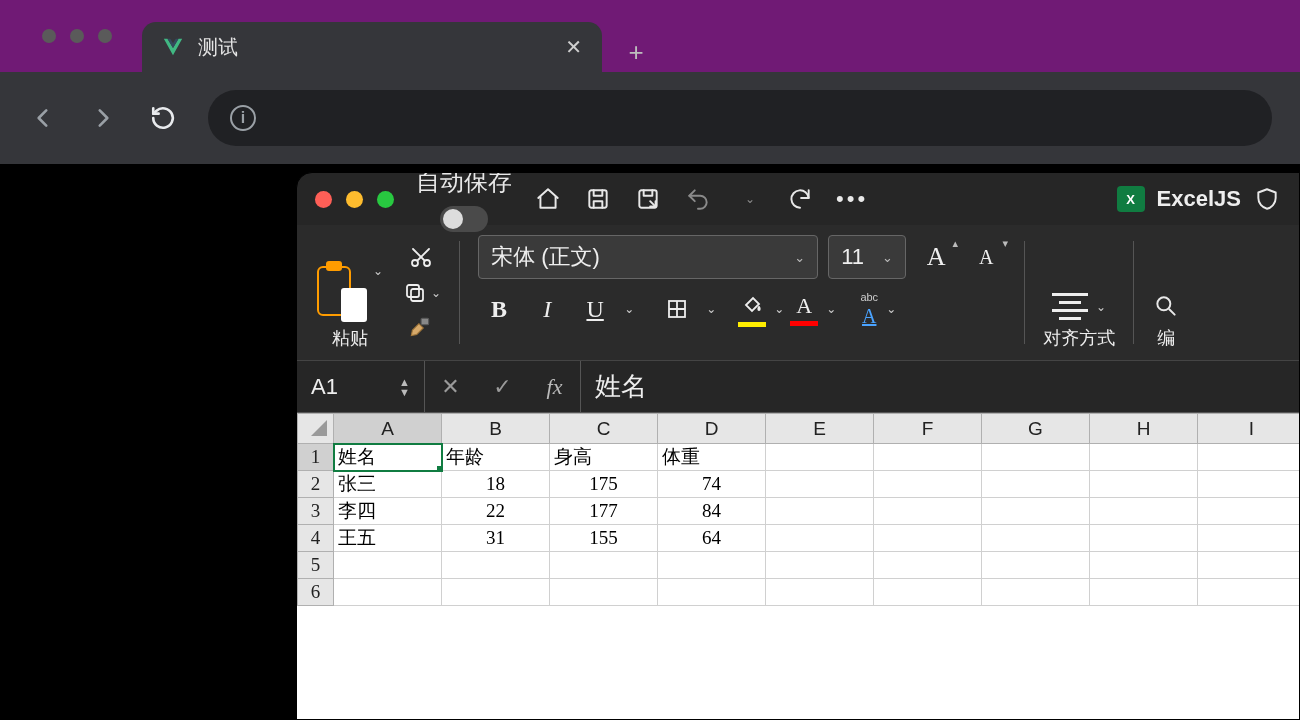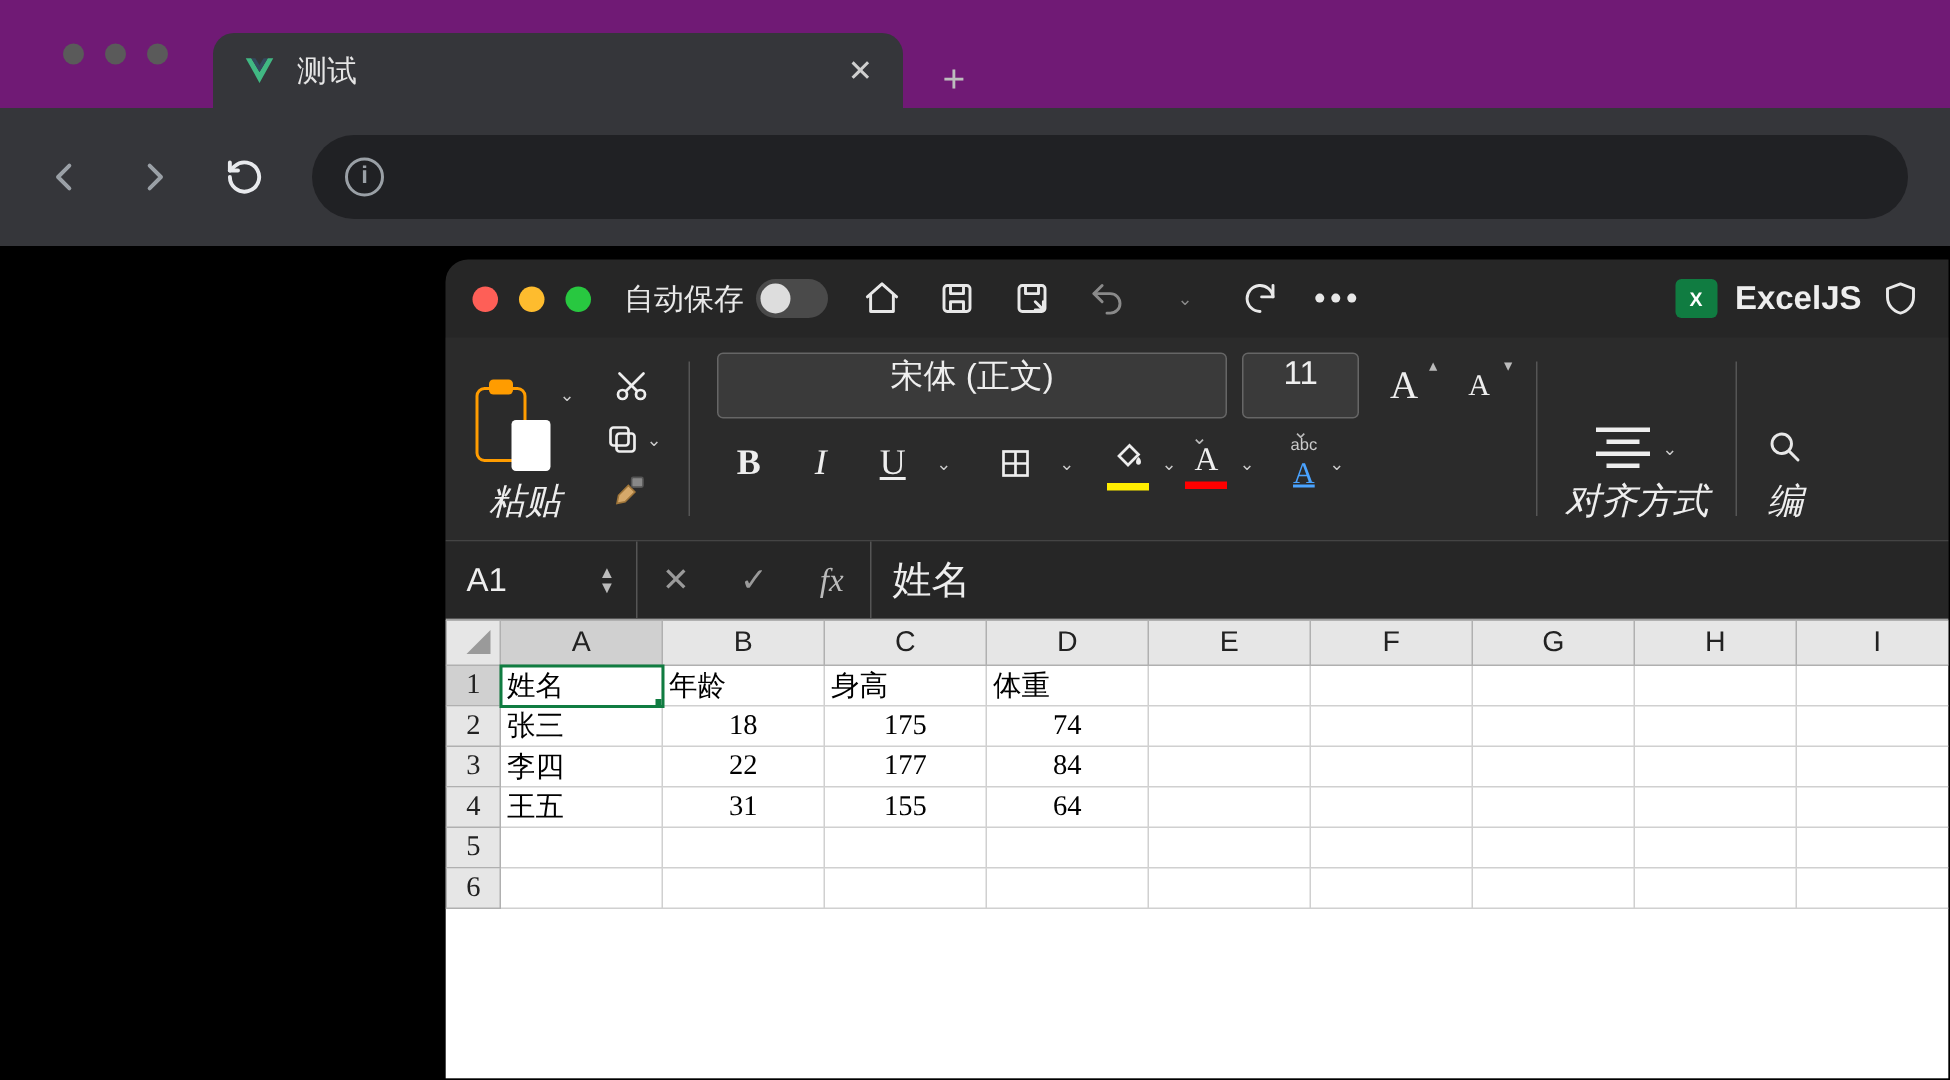"自动保存" .autosave { flex-direction: none -> column; font-size: 20px -> 24px }
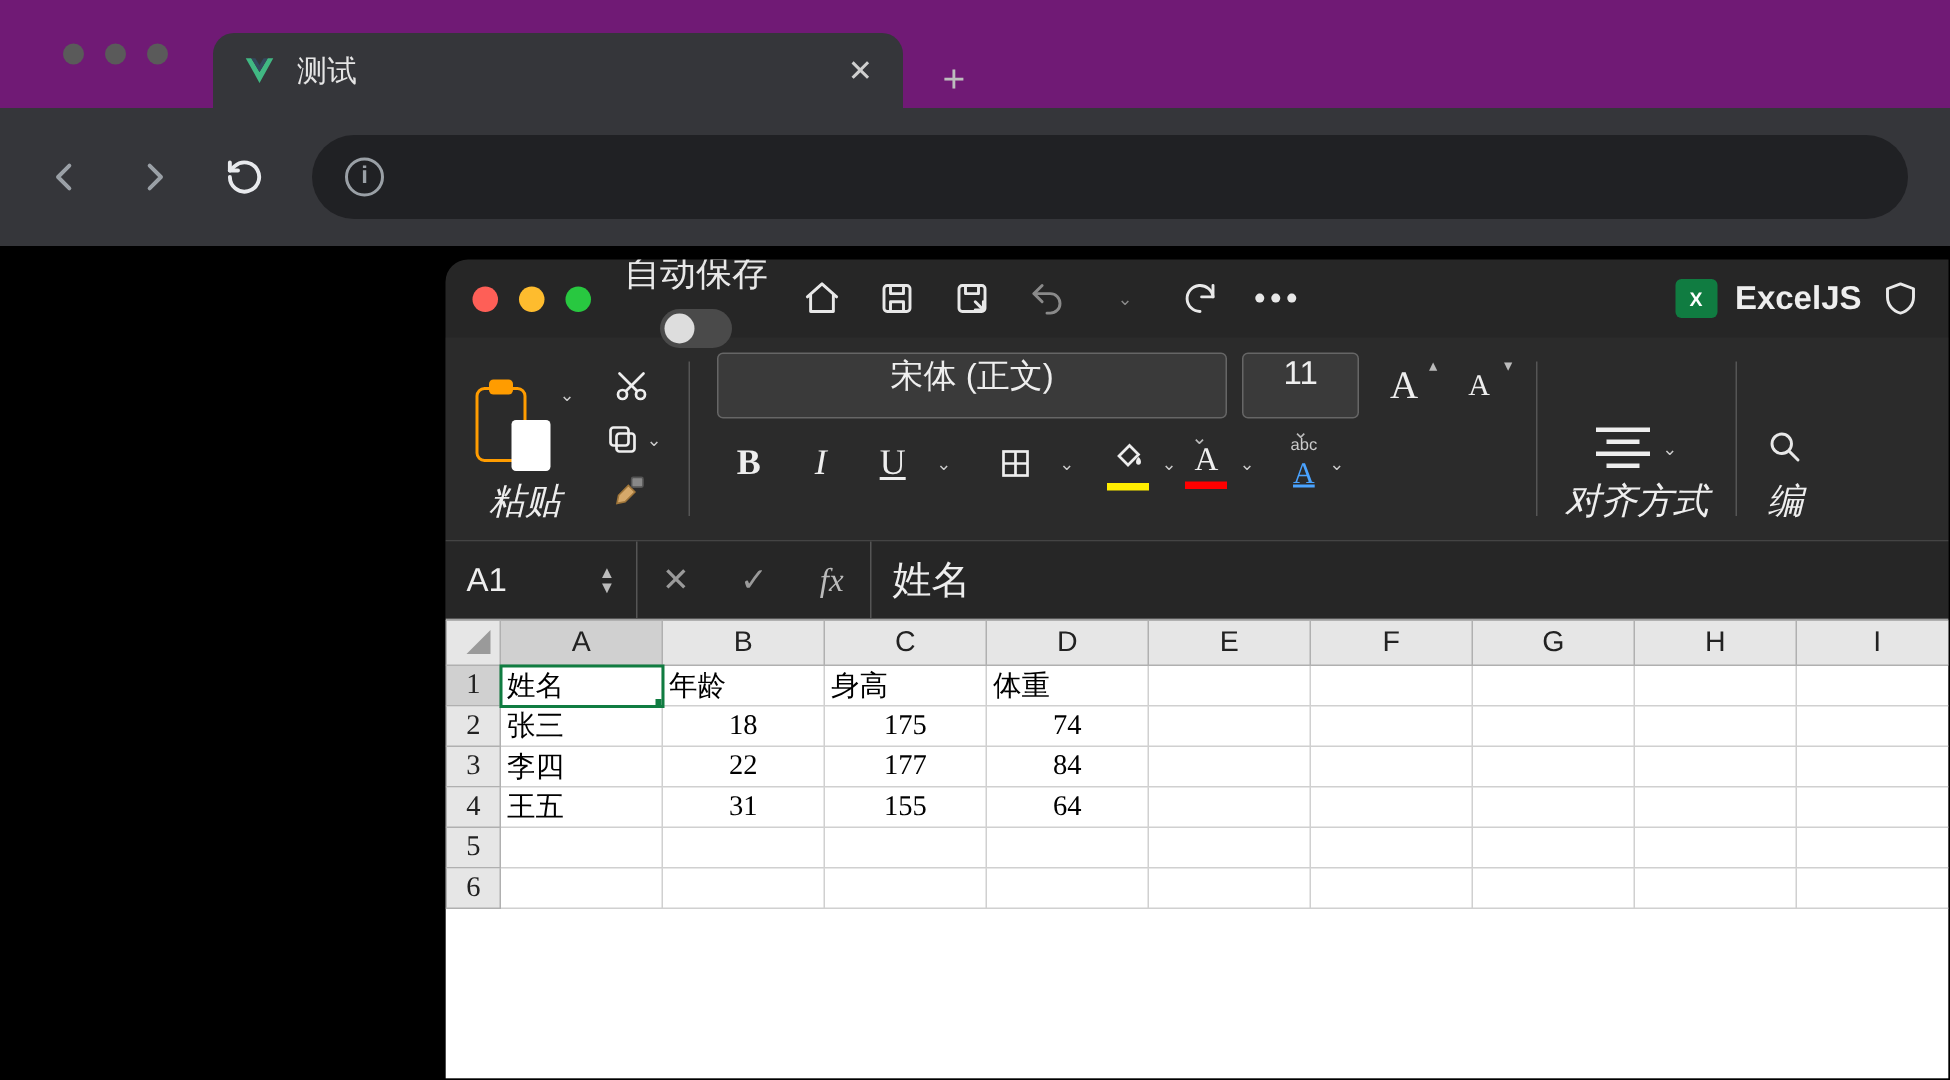"宋体 (正文)" .sel { flex-direction: column -> none }
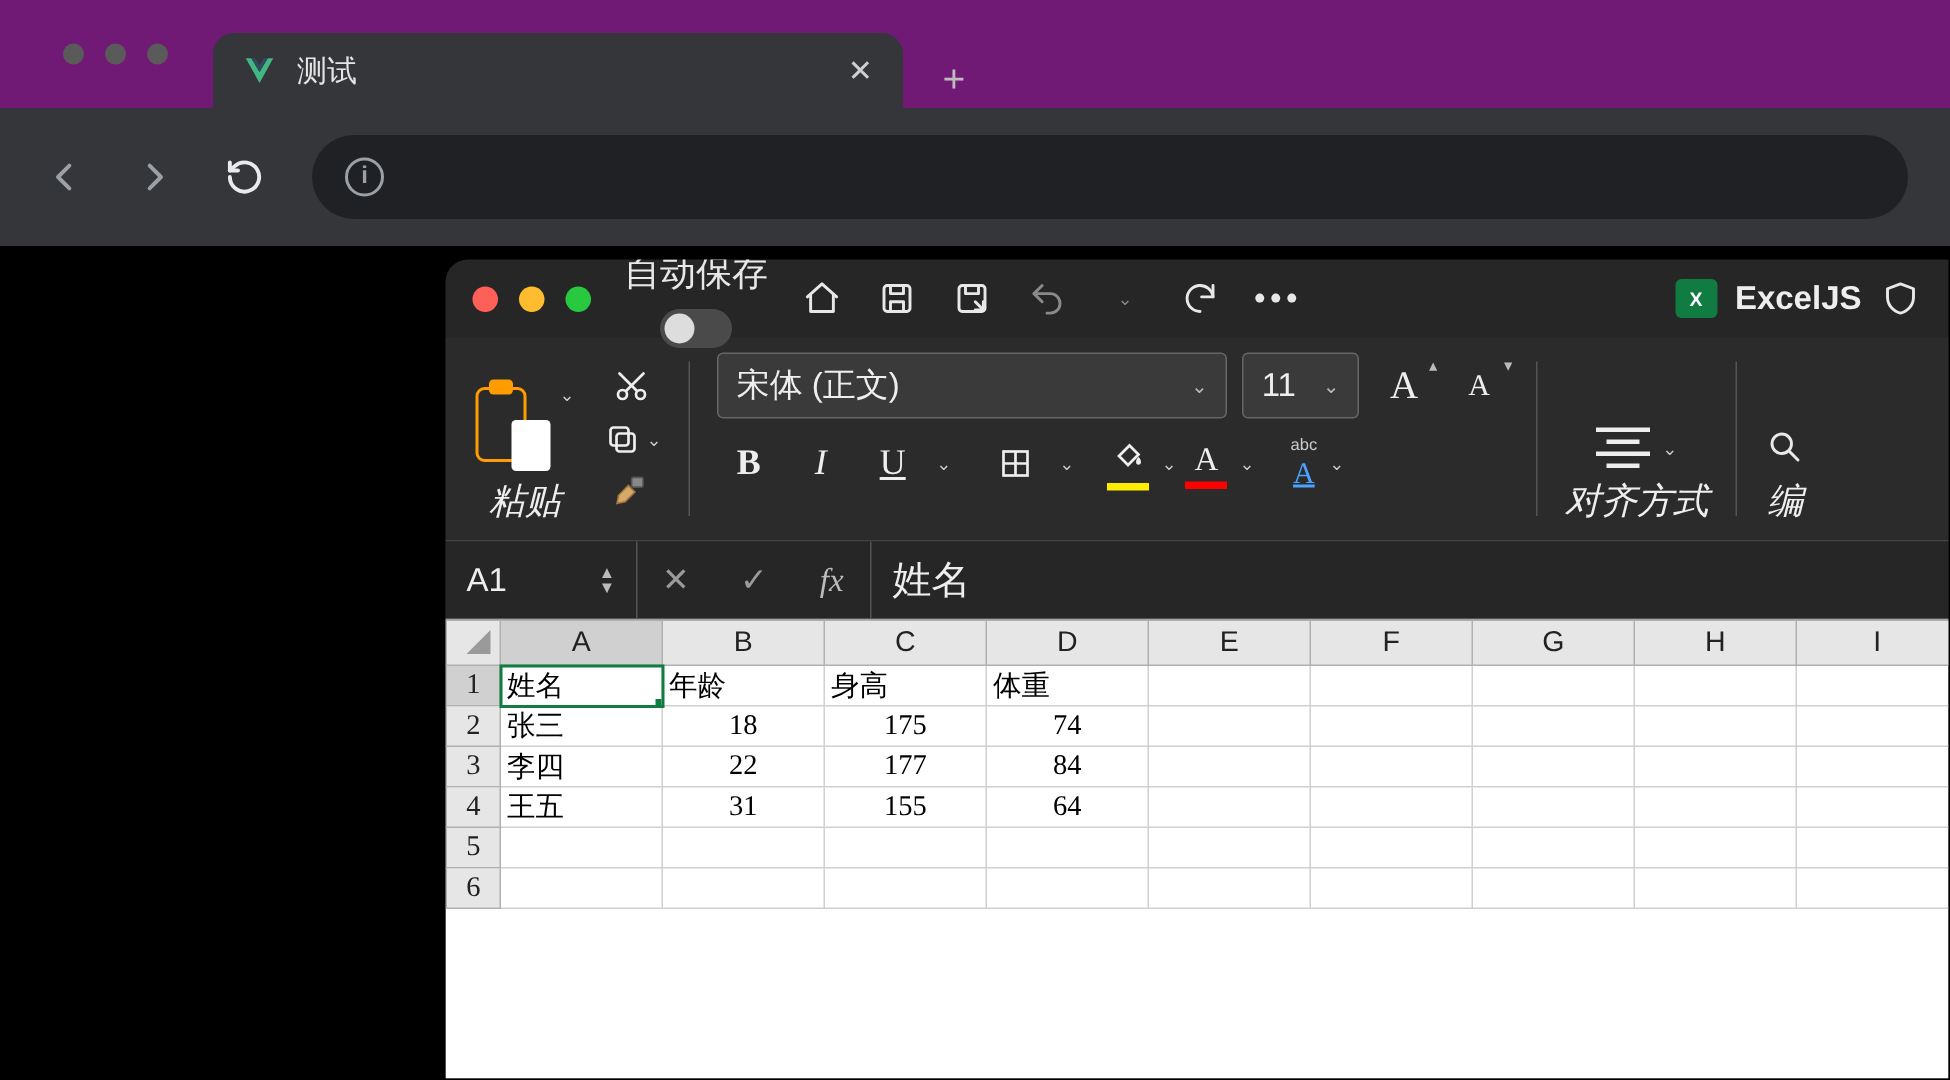"粘贴" .r-group .lbl { font-size: 24px -> 18px; font-style: italic -> none }
